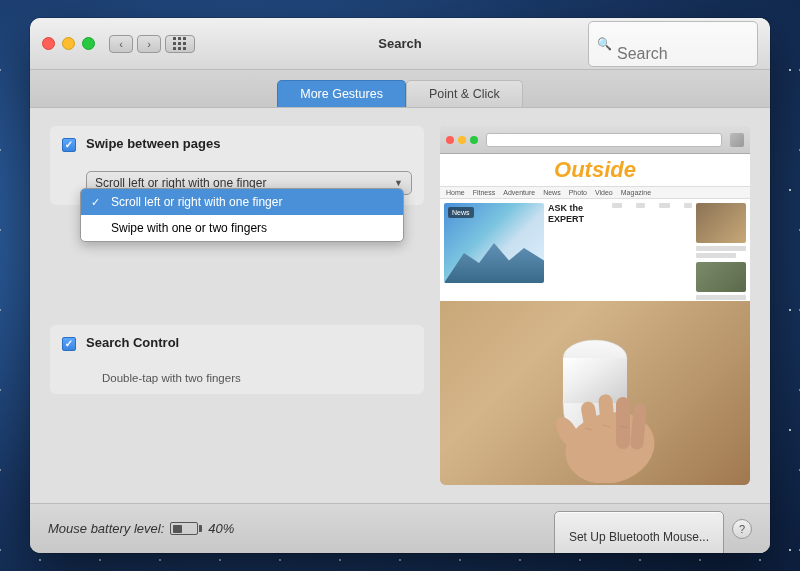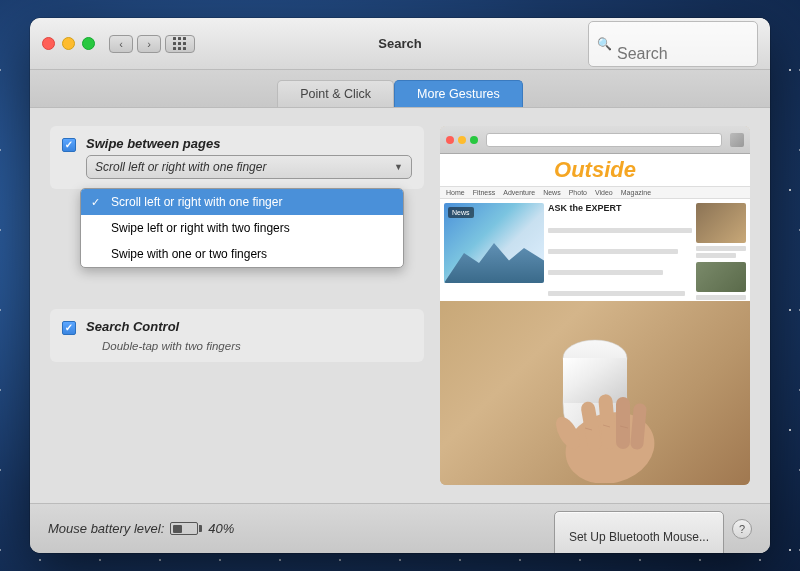"Point & Click" div.tab { order: before "More Gestures" -> after "More Gestures" }
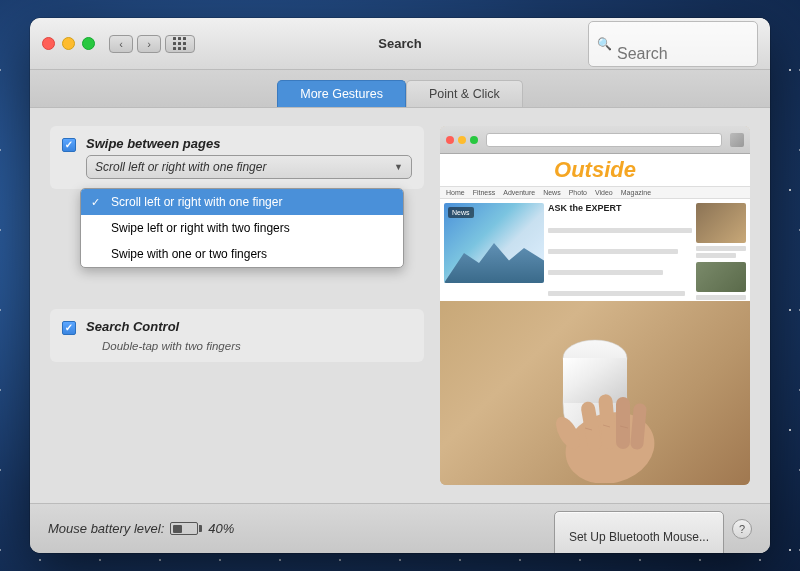"Swipe between pages" .setting-label-group { font-style: italic -> none; gap: 4px -> 20px }
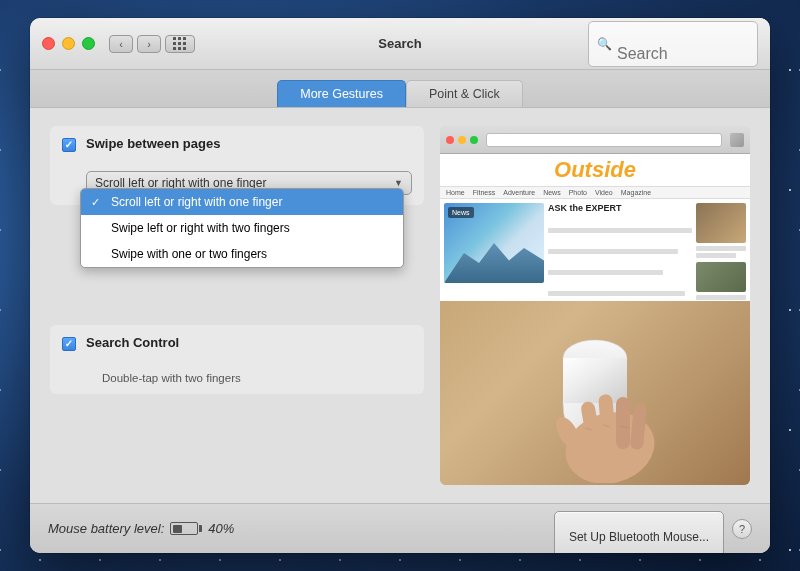"ASK the EXPERT" .mag-text-col { flex-direction: column -> row }
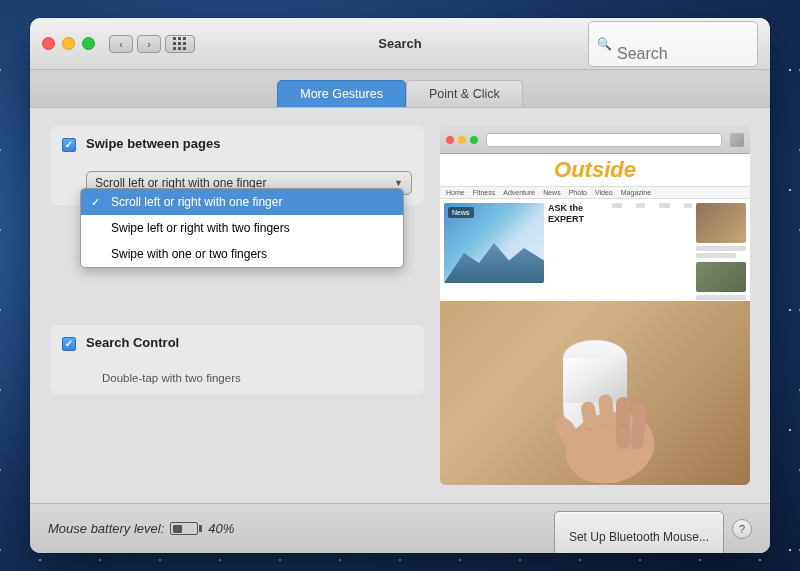"Swipe left or right with" div.dropdown-item { html: <div> <span></span> <span>Swipe left or right with two fingers</span> </div> -> none }
